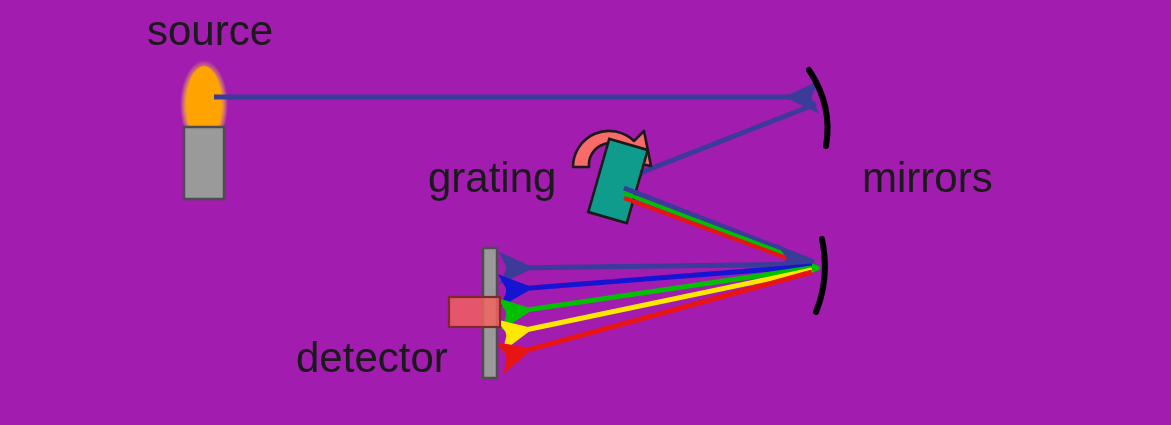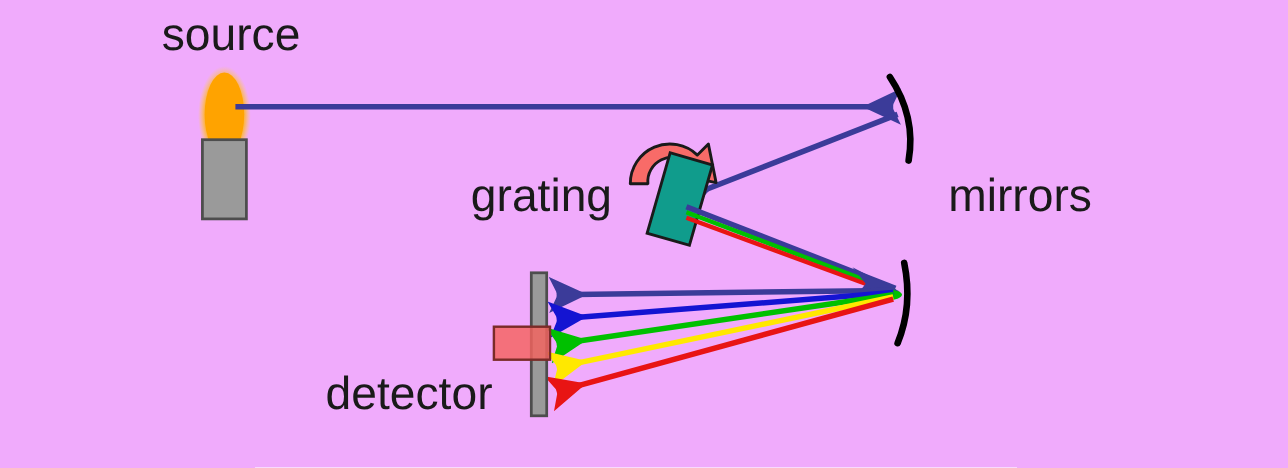"source" #stage { background: #f0abfc -> #a21caf }
